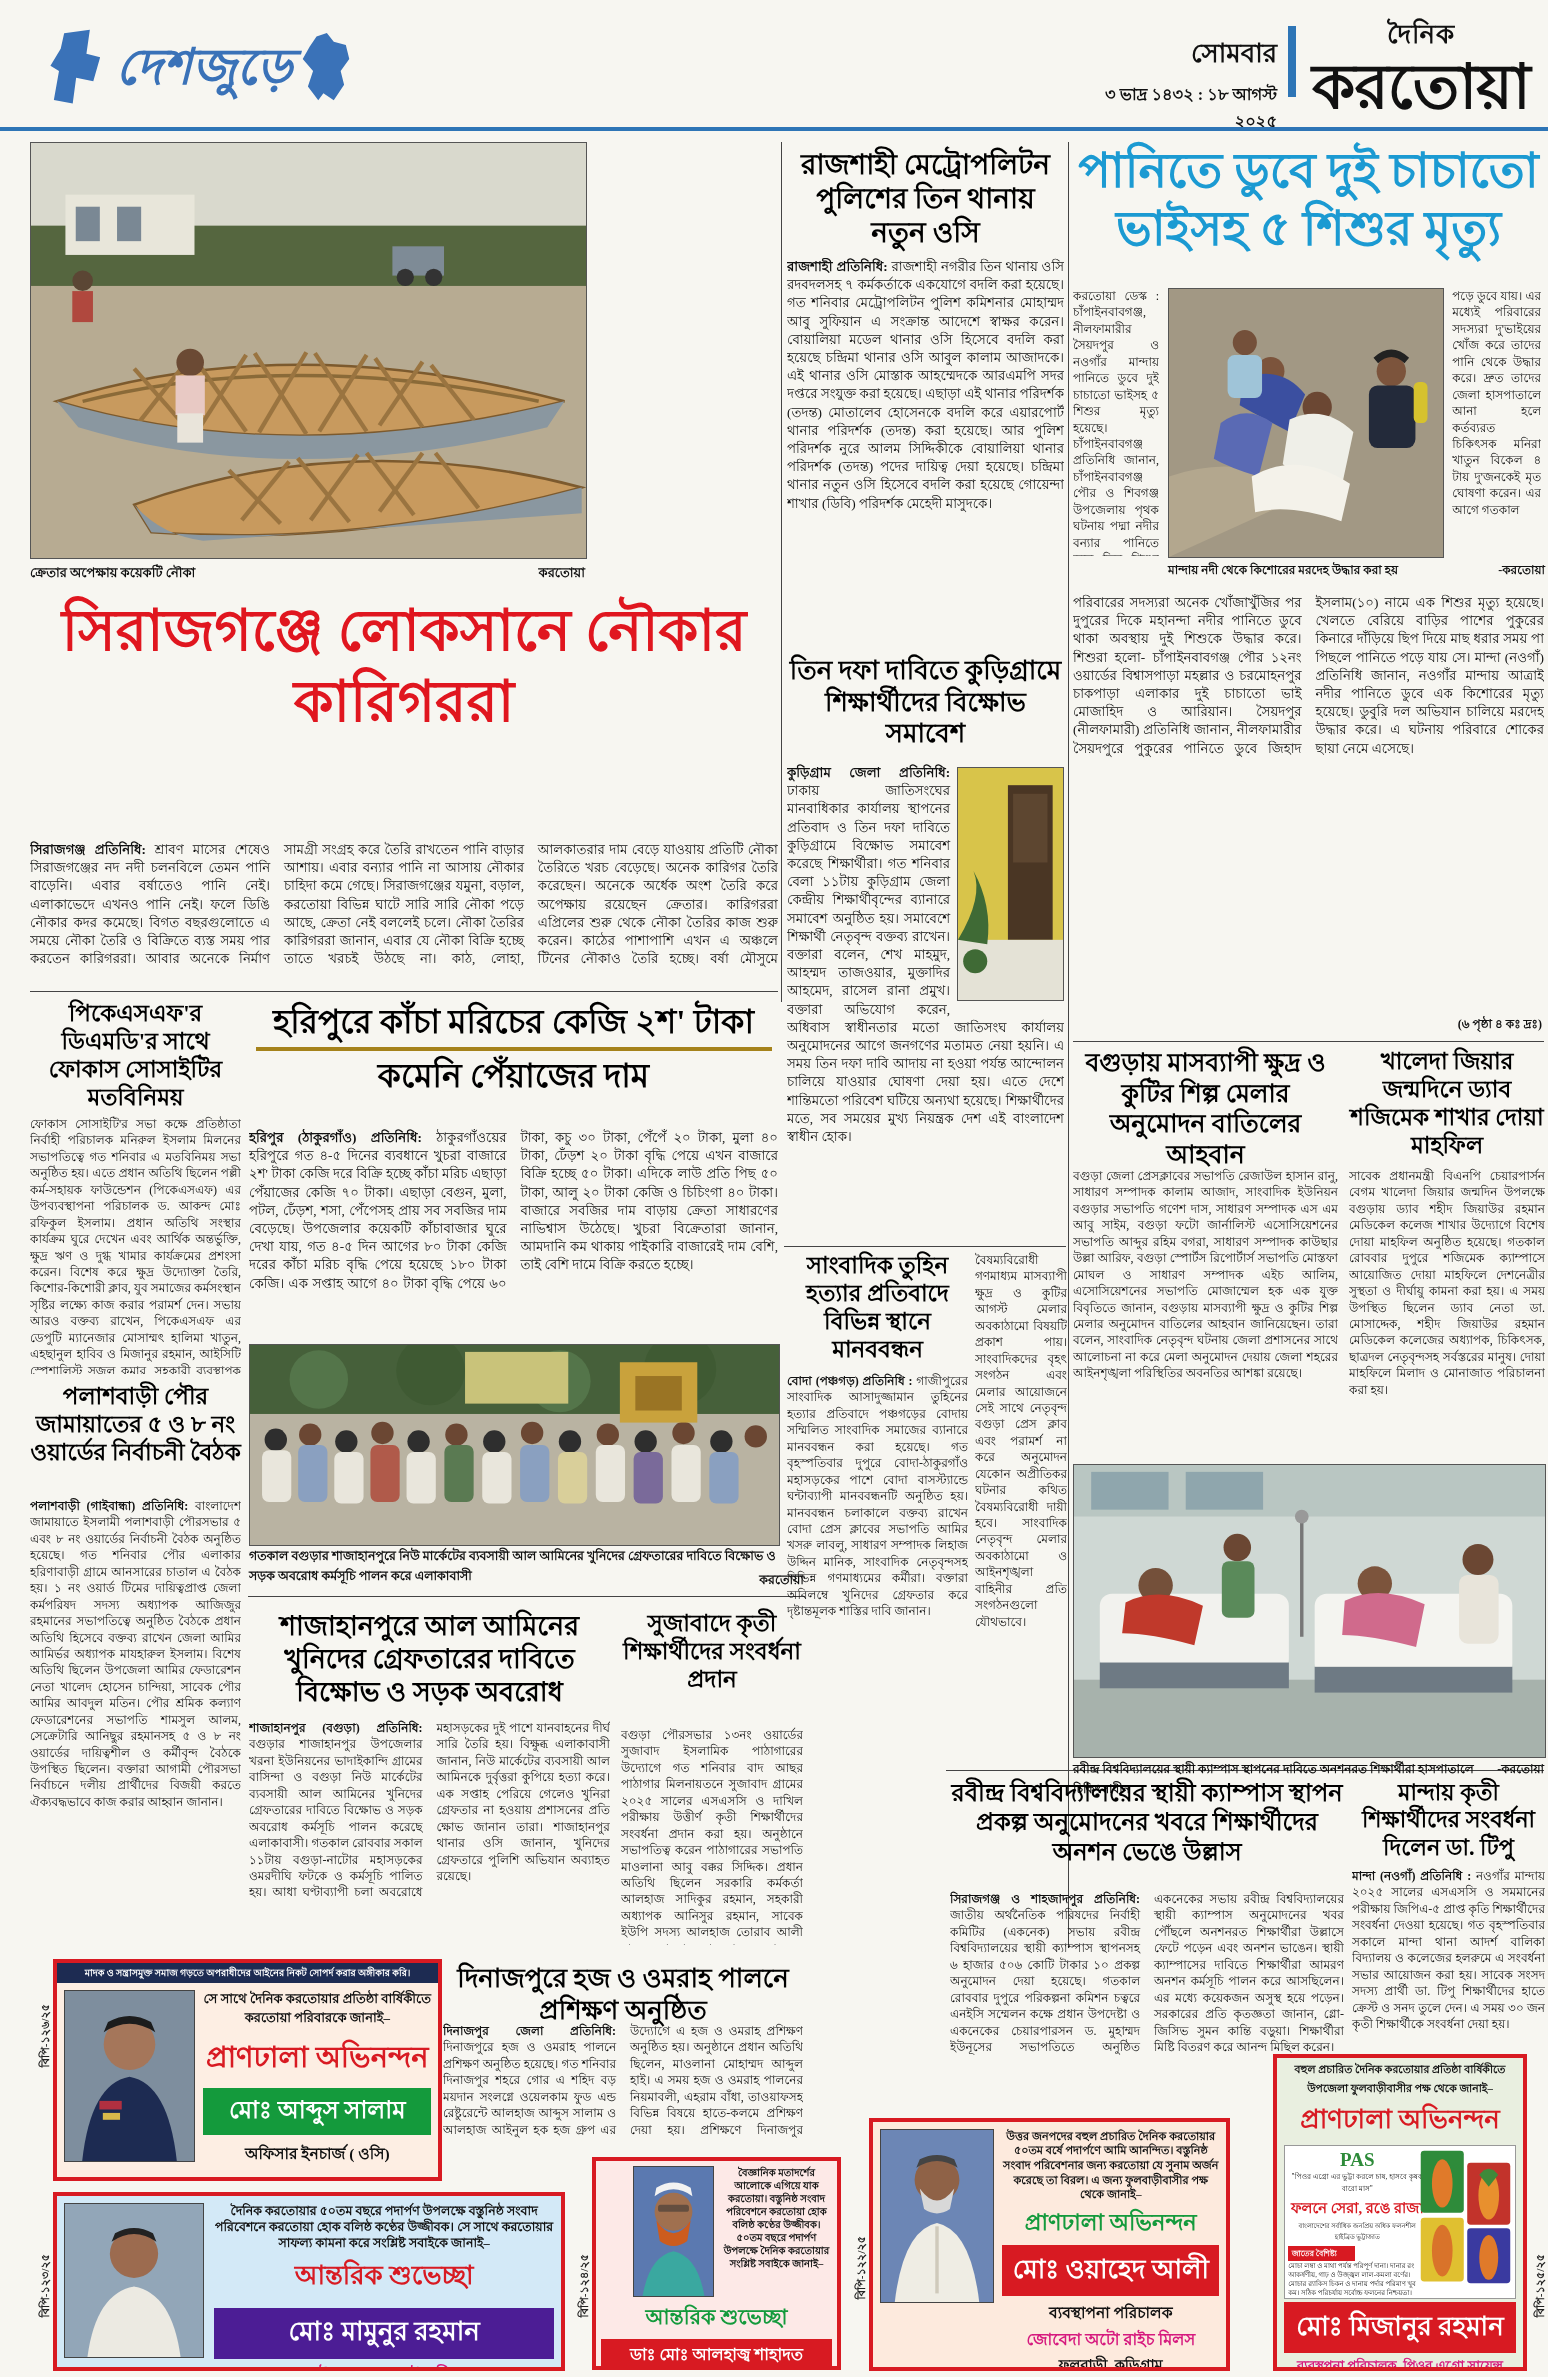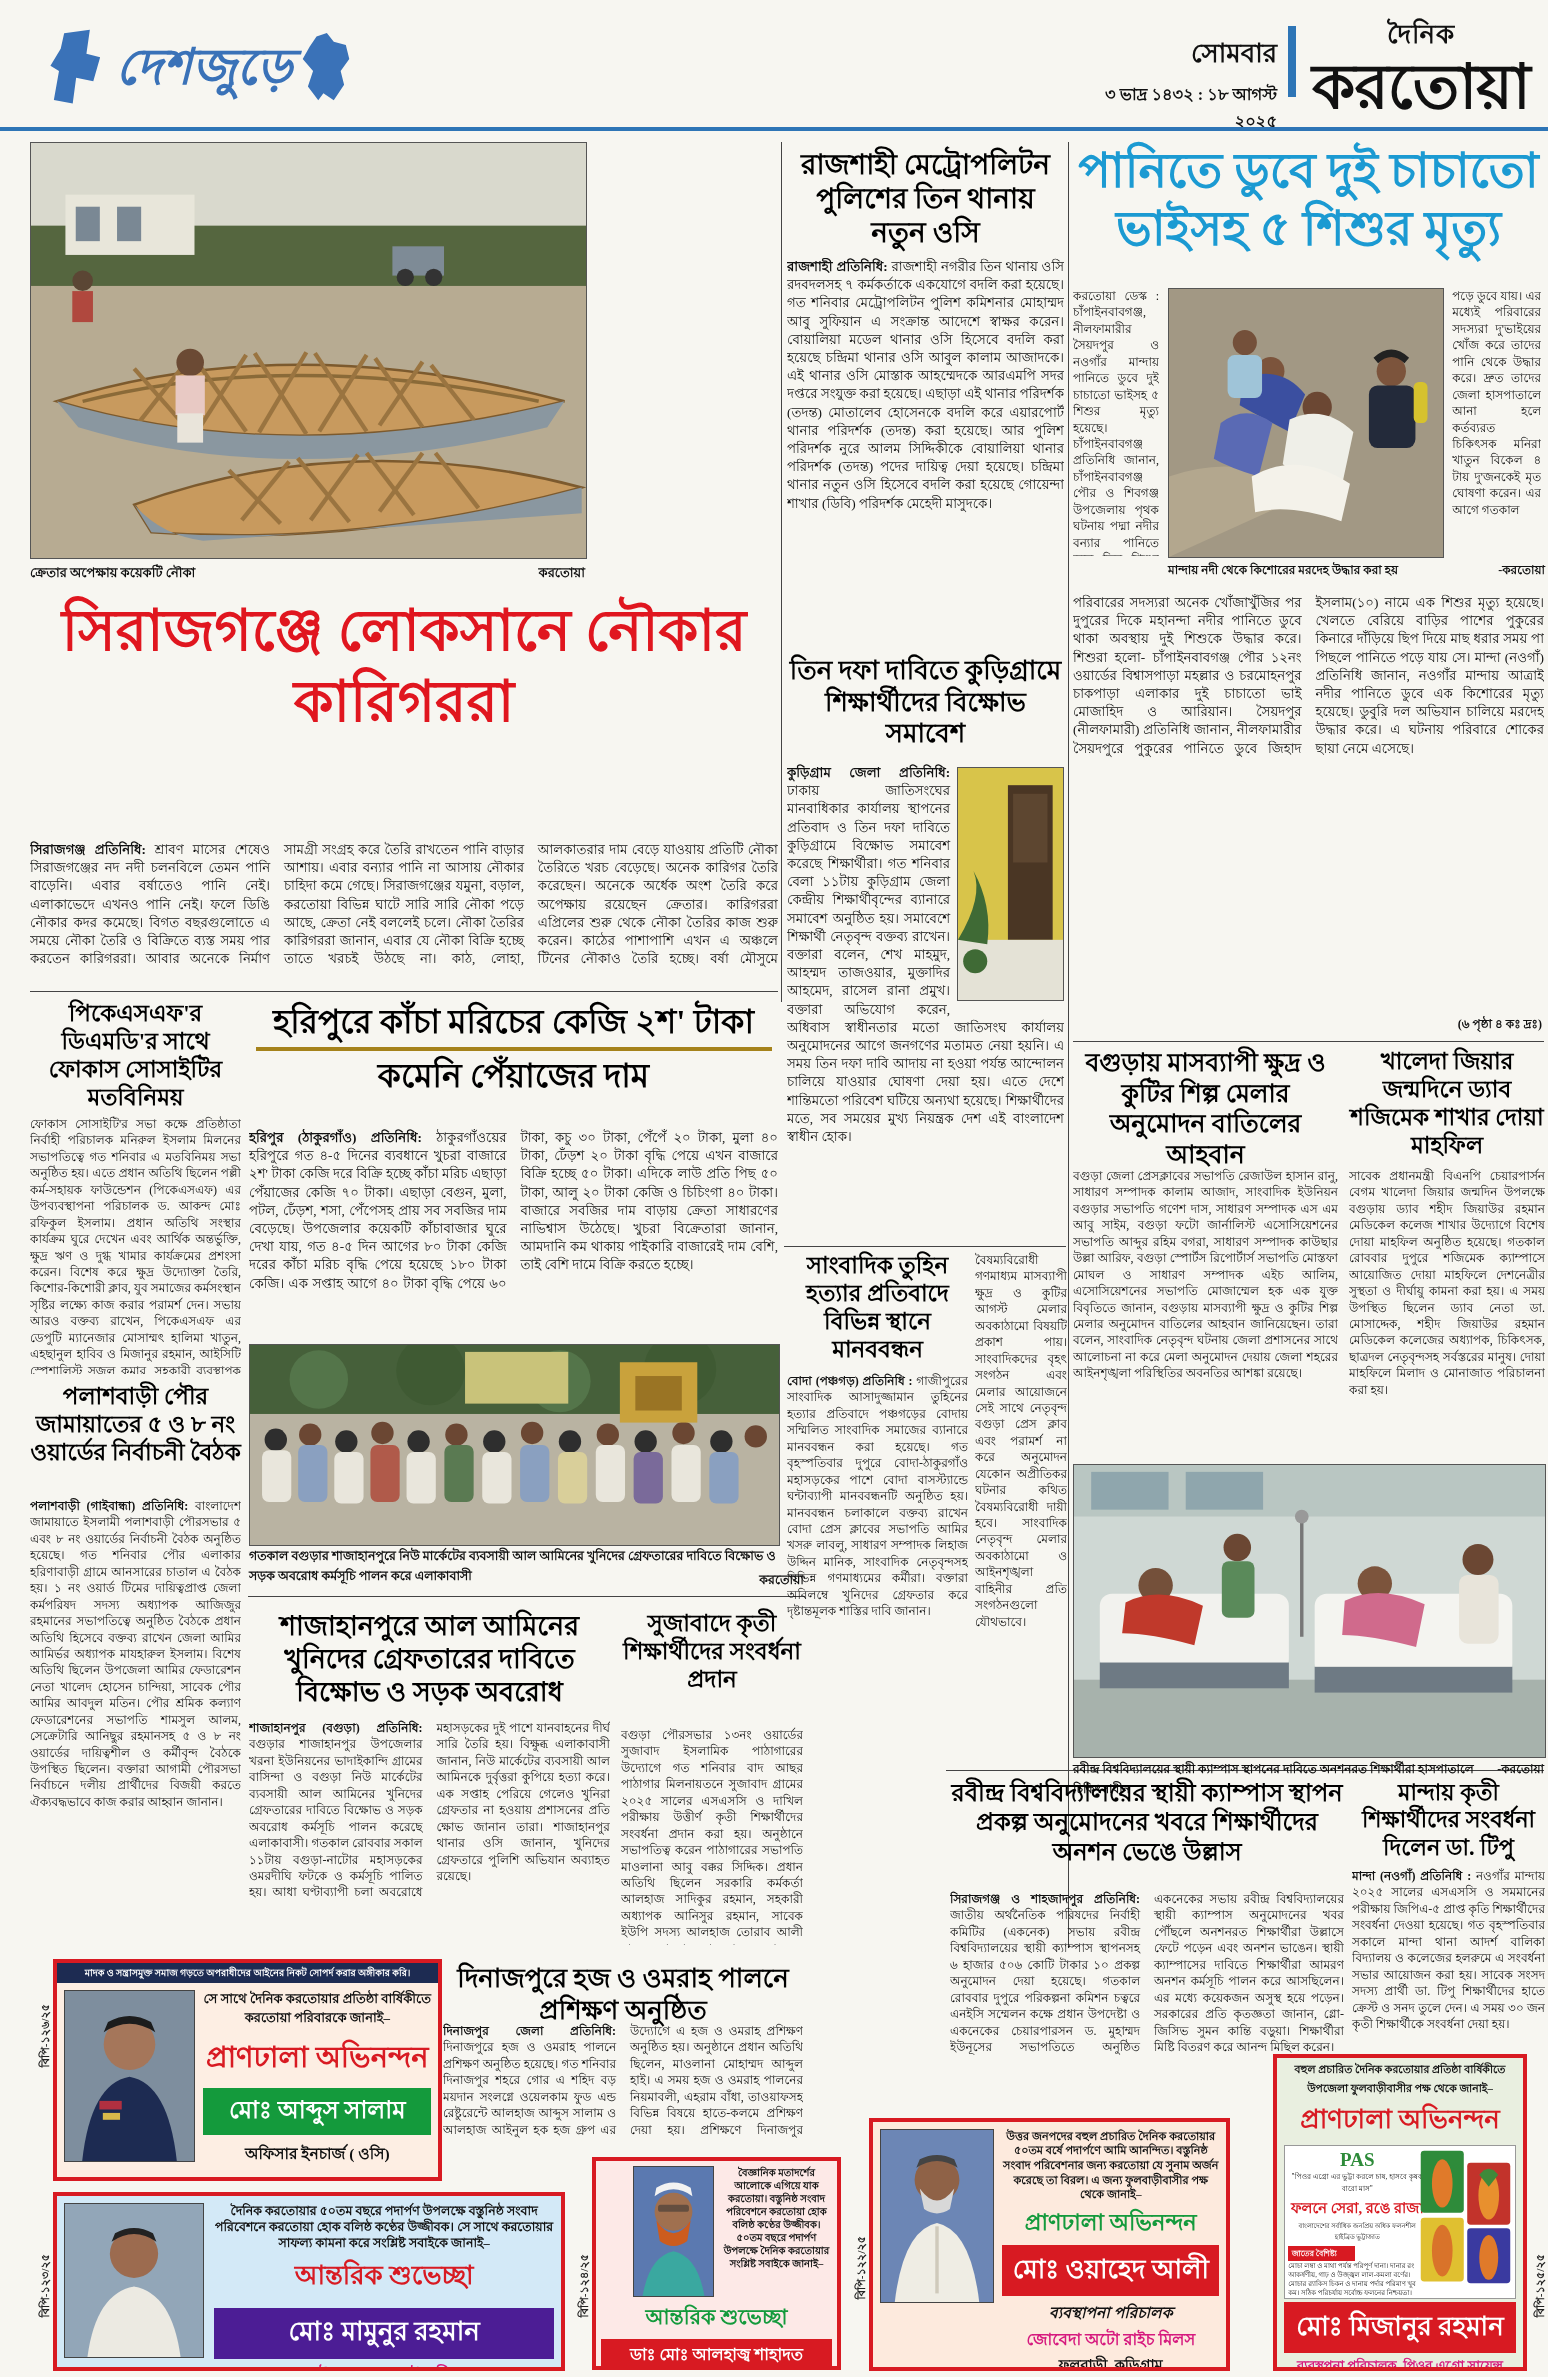"ব্যবস্থাপনা পরিচালক" div { font-style: italic -> none }
